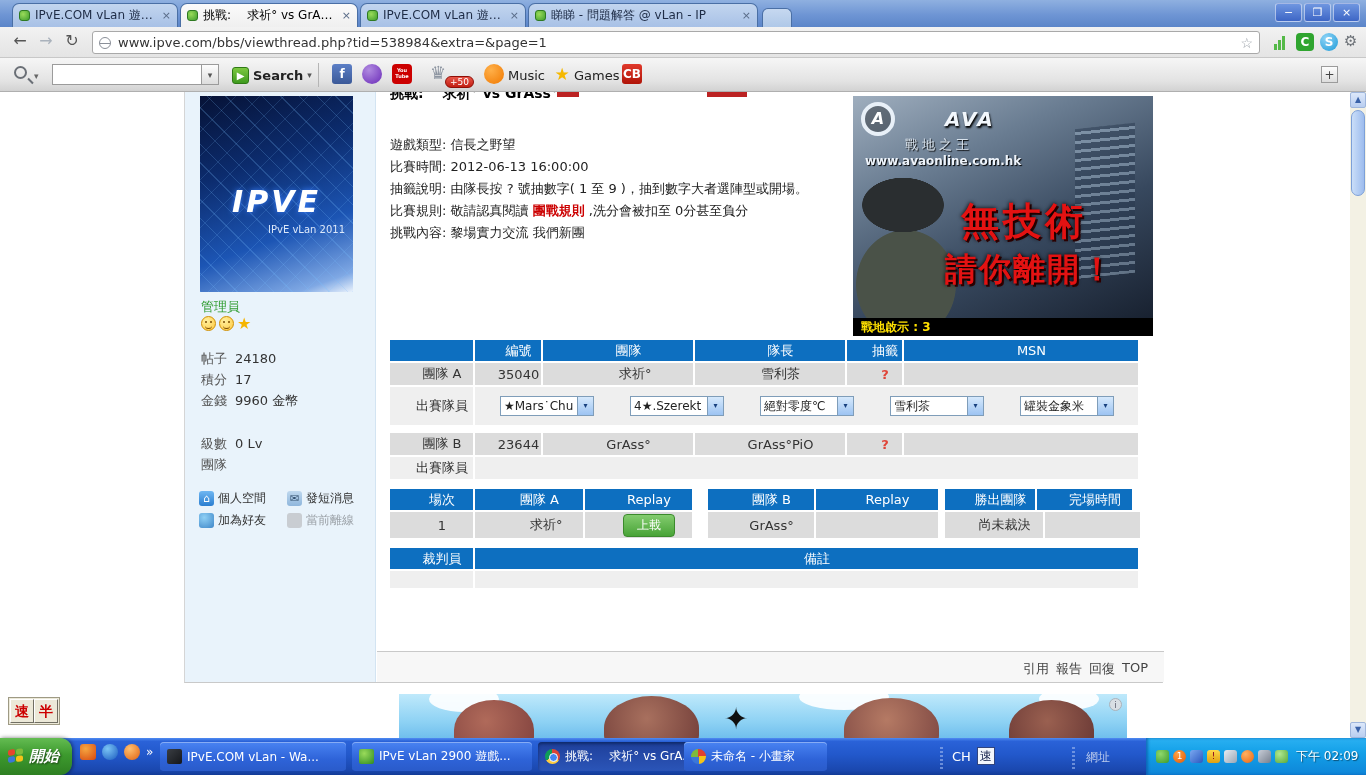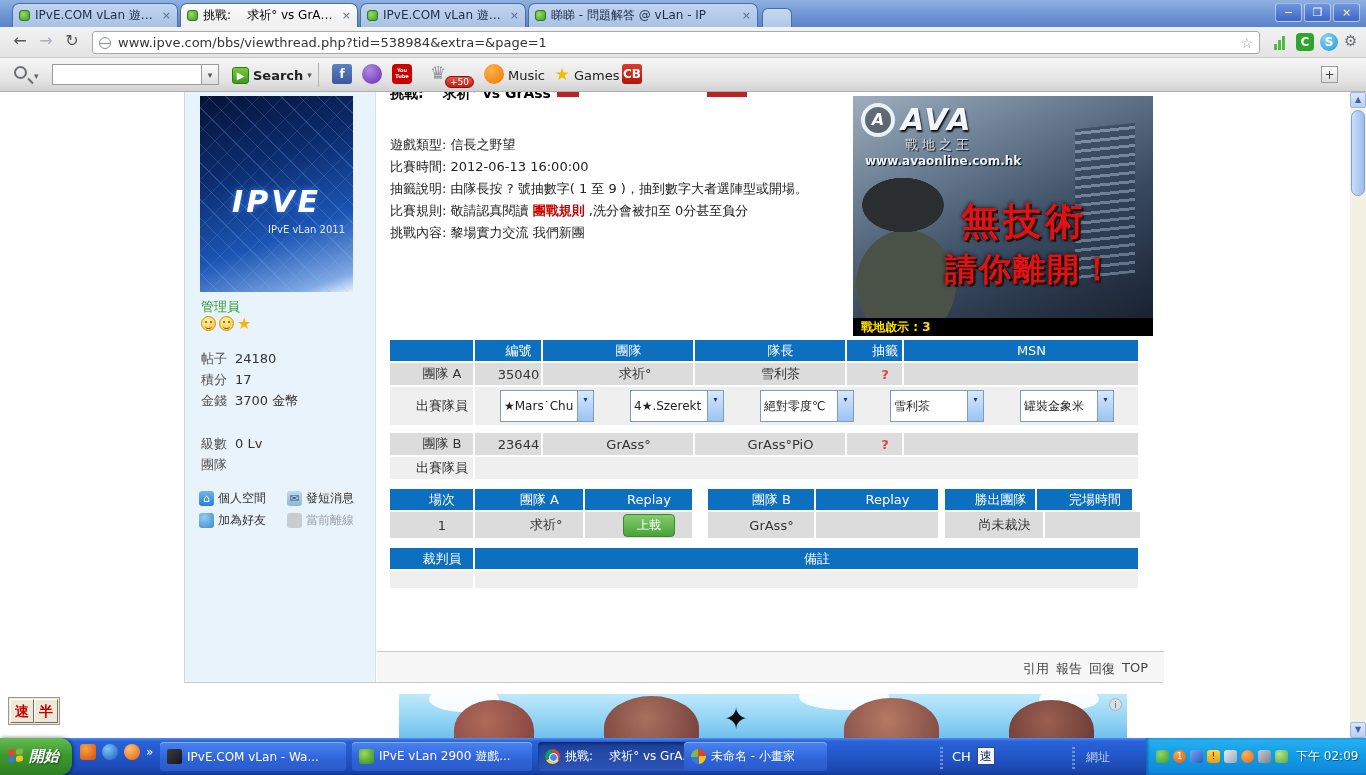"AVA" .ava-name { font-size: 30px -> 20px; margin-left: none -> 44px }
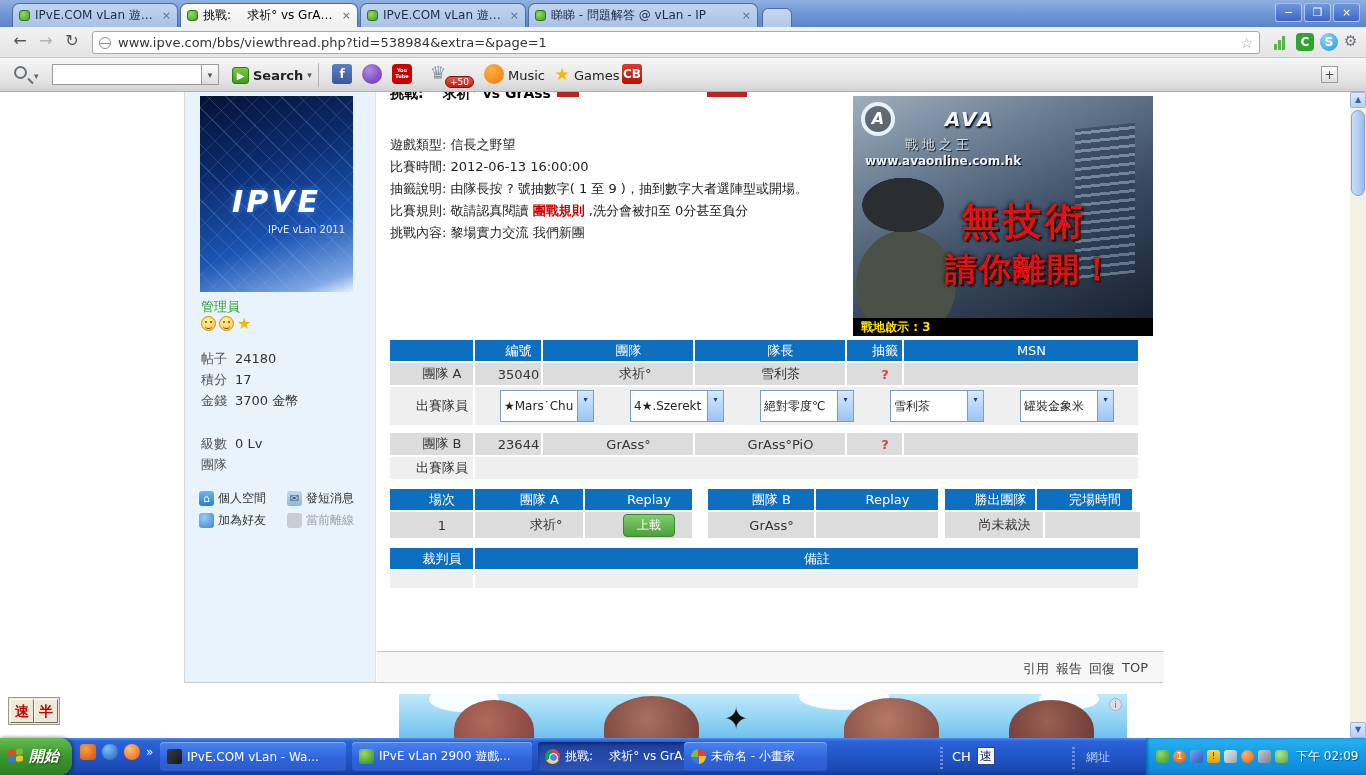"3700 金幣" b { text: 3700 -> 9960 }
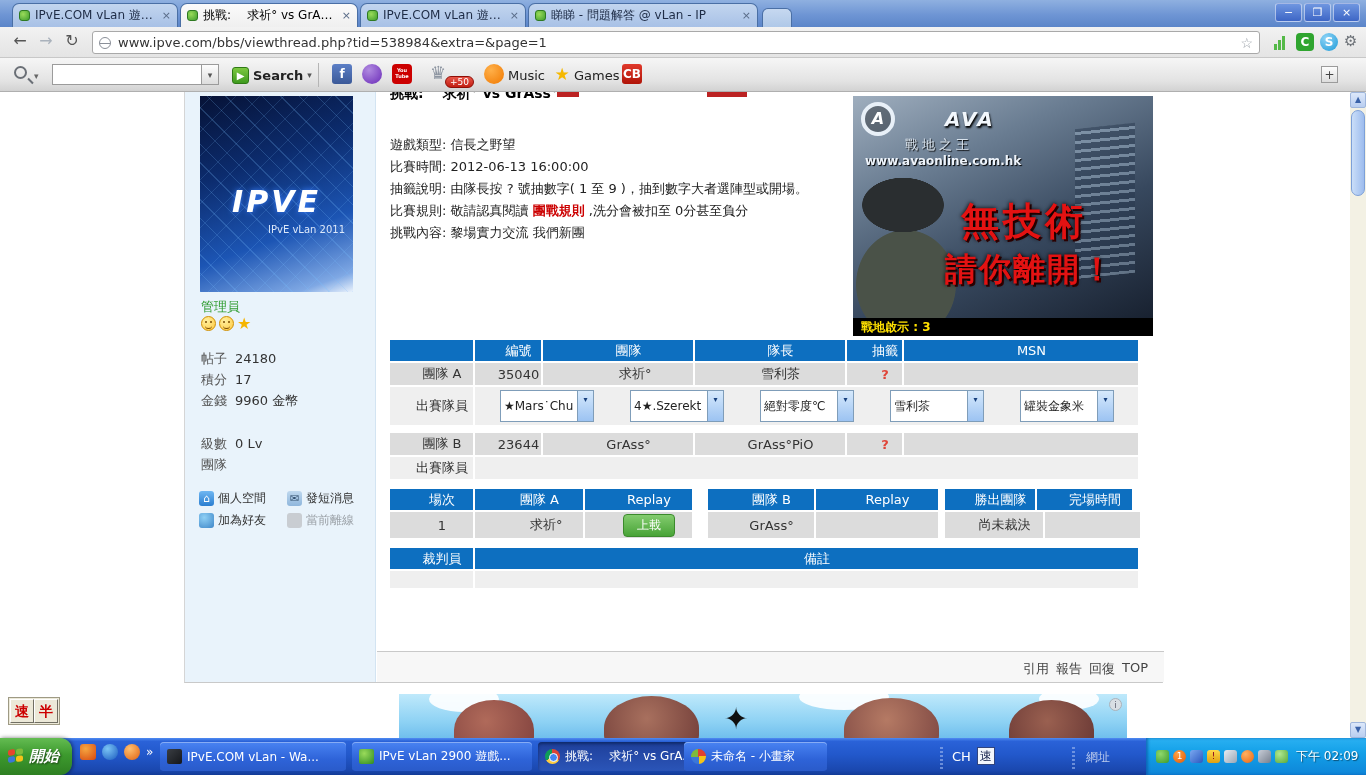"★Mars˙Chu" .xpselect { height: 32px -> 20px }
